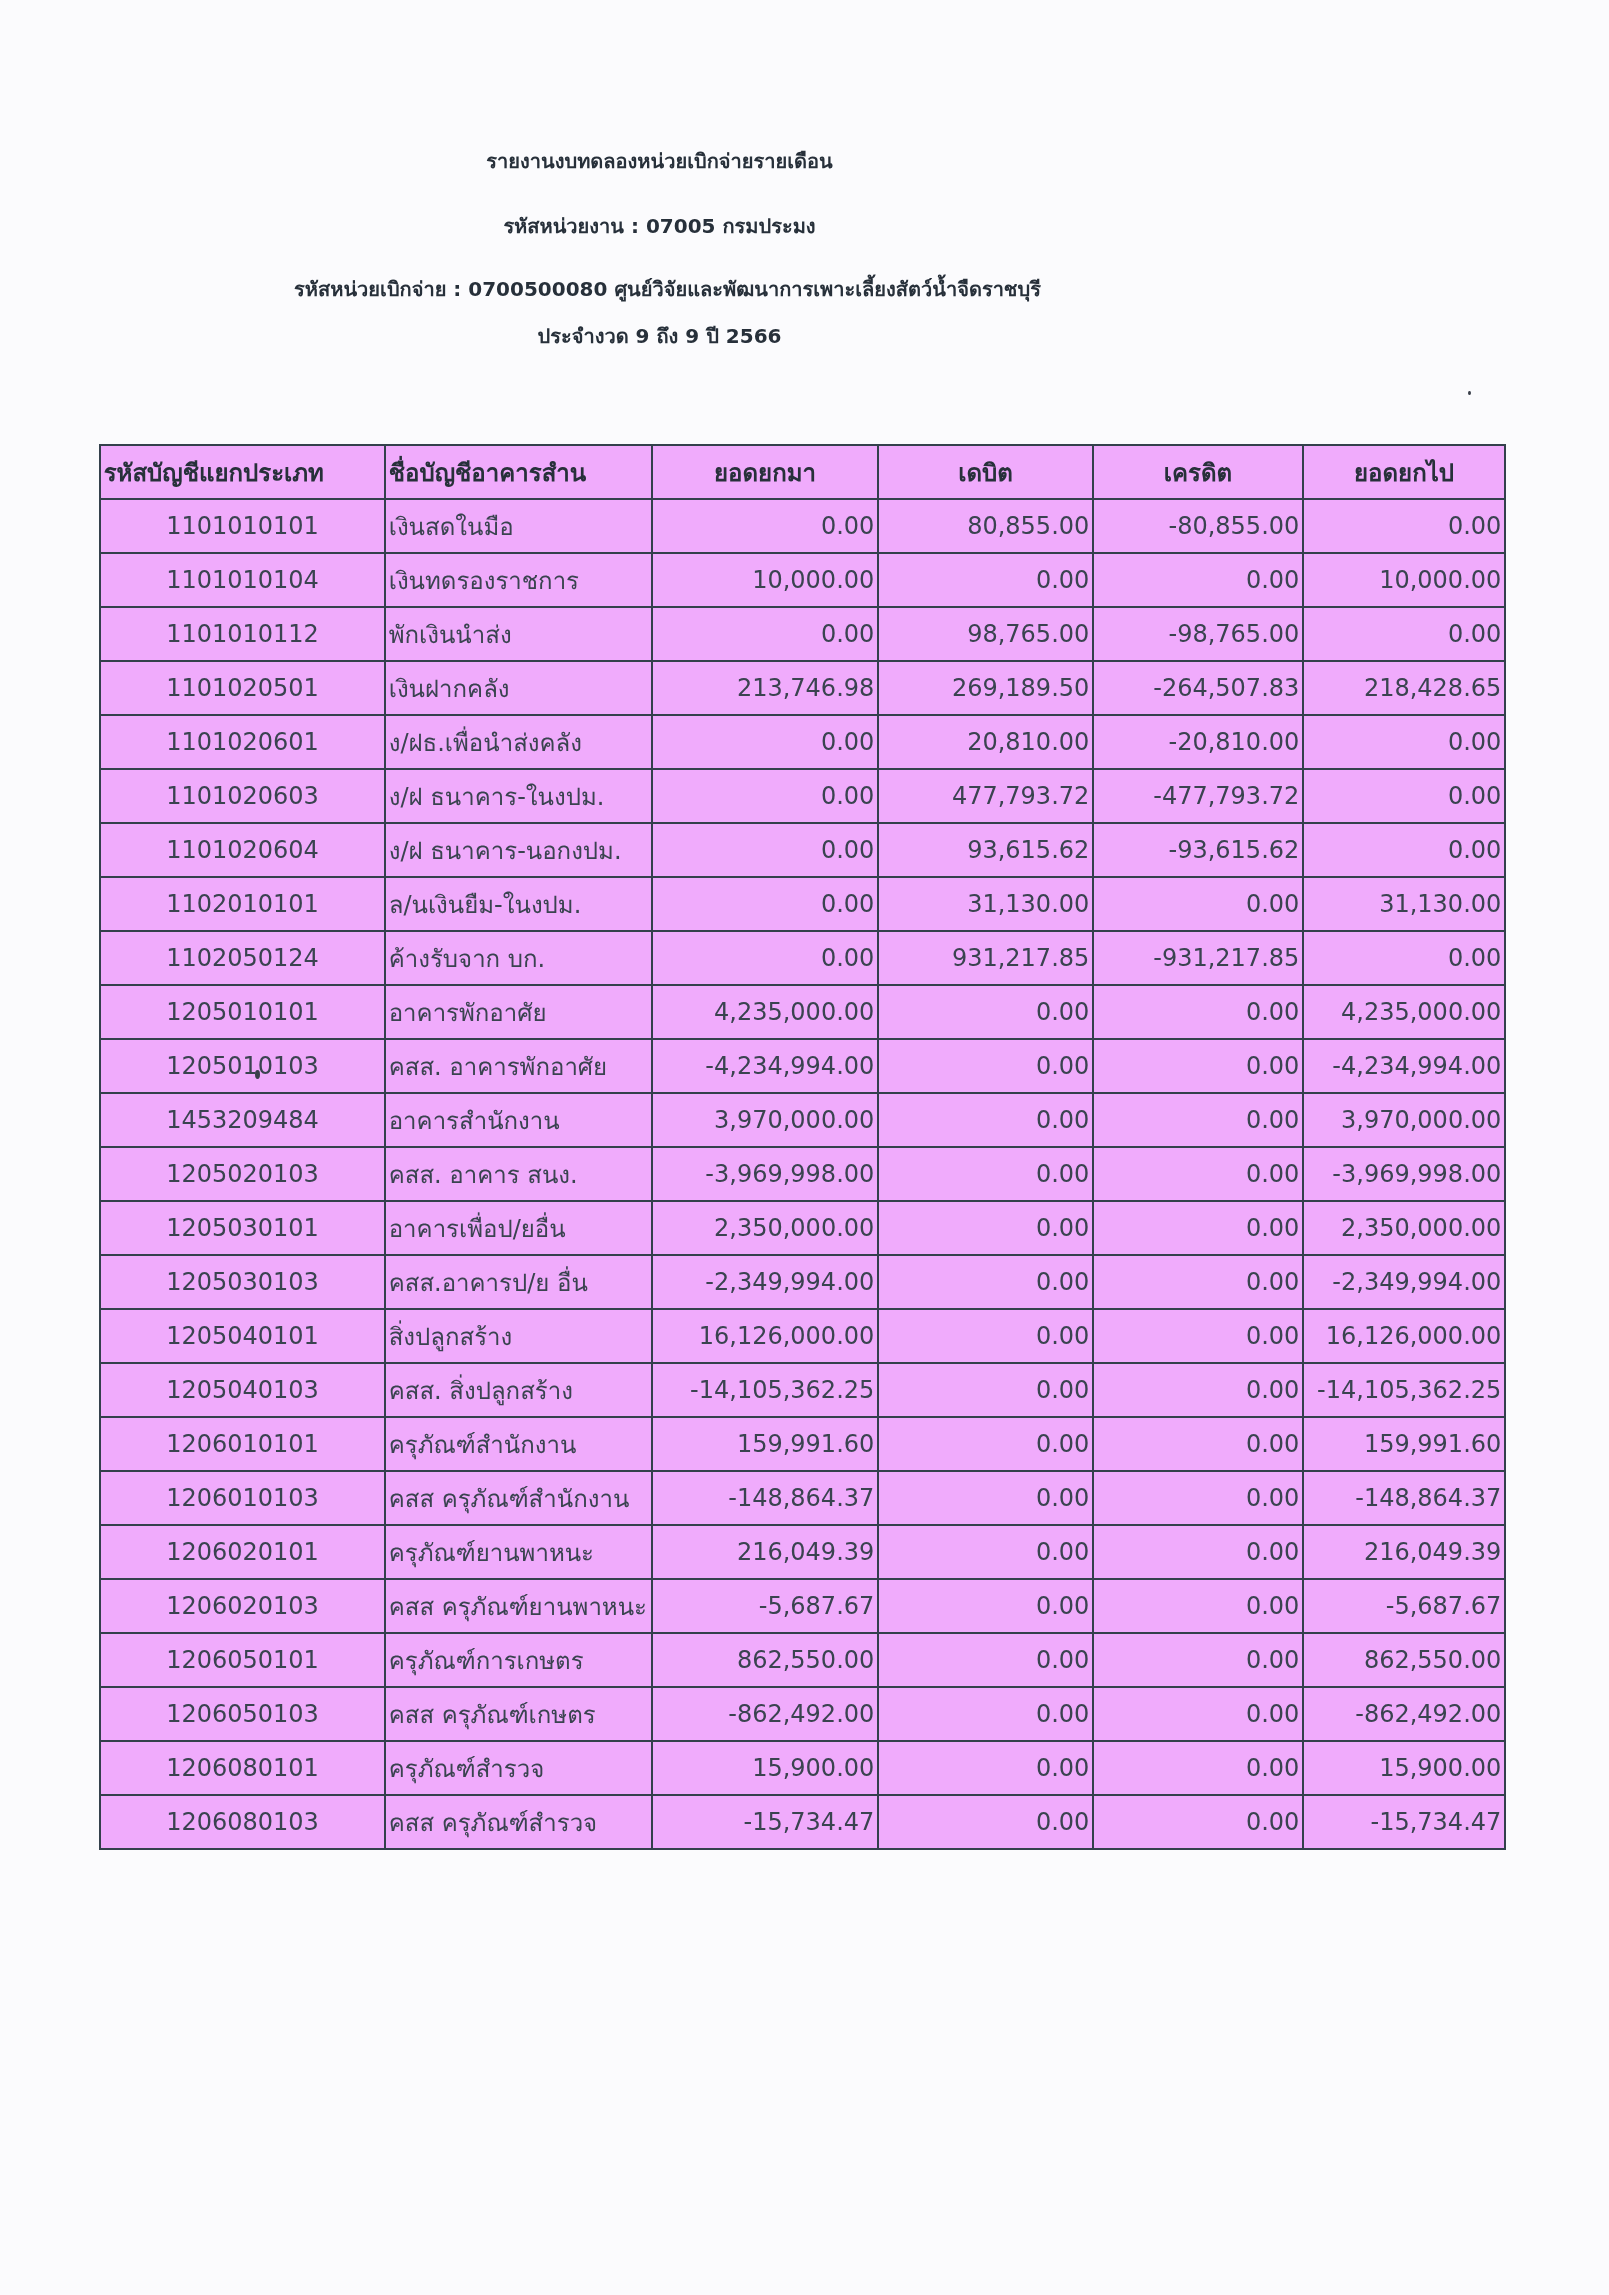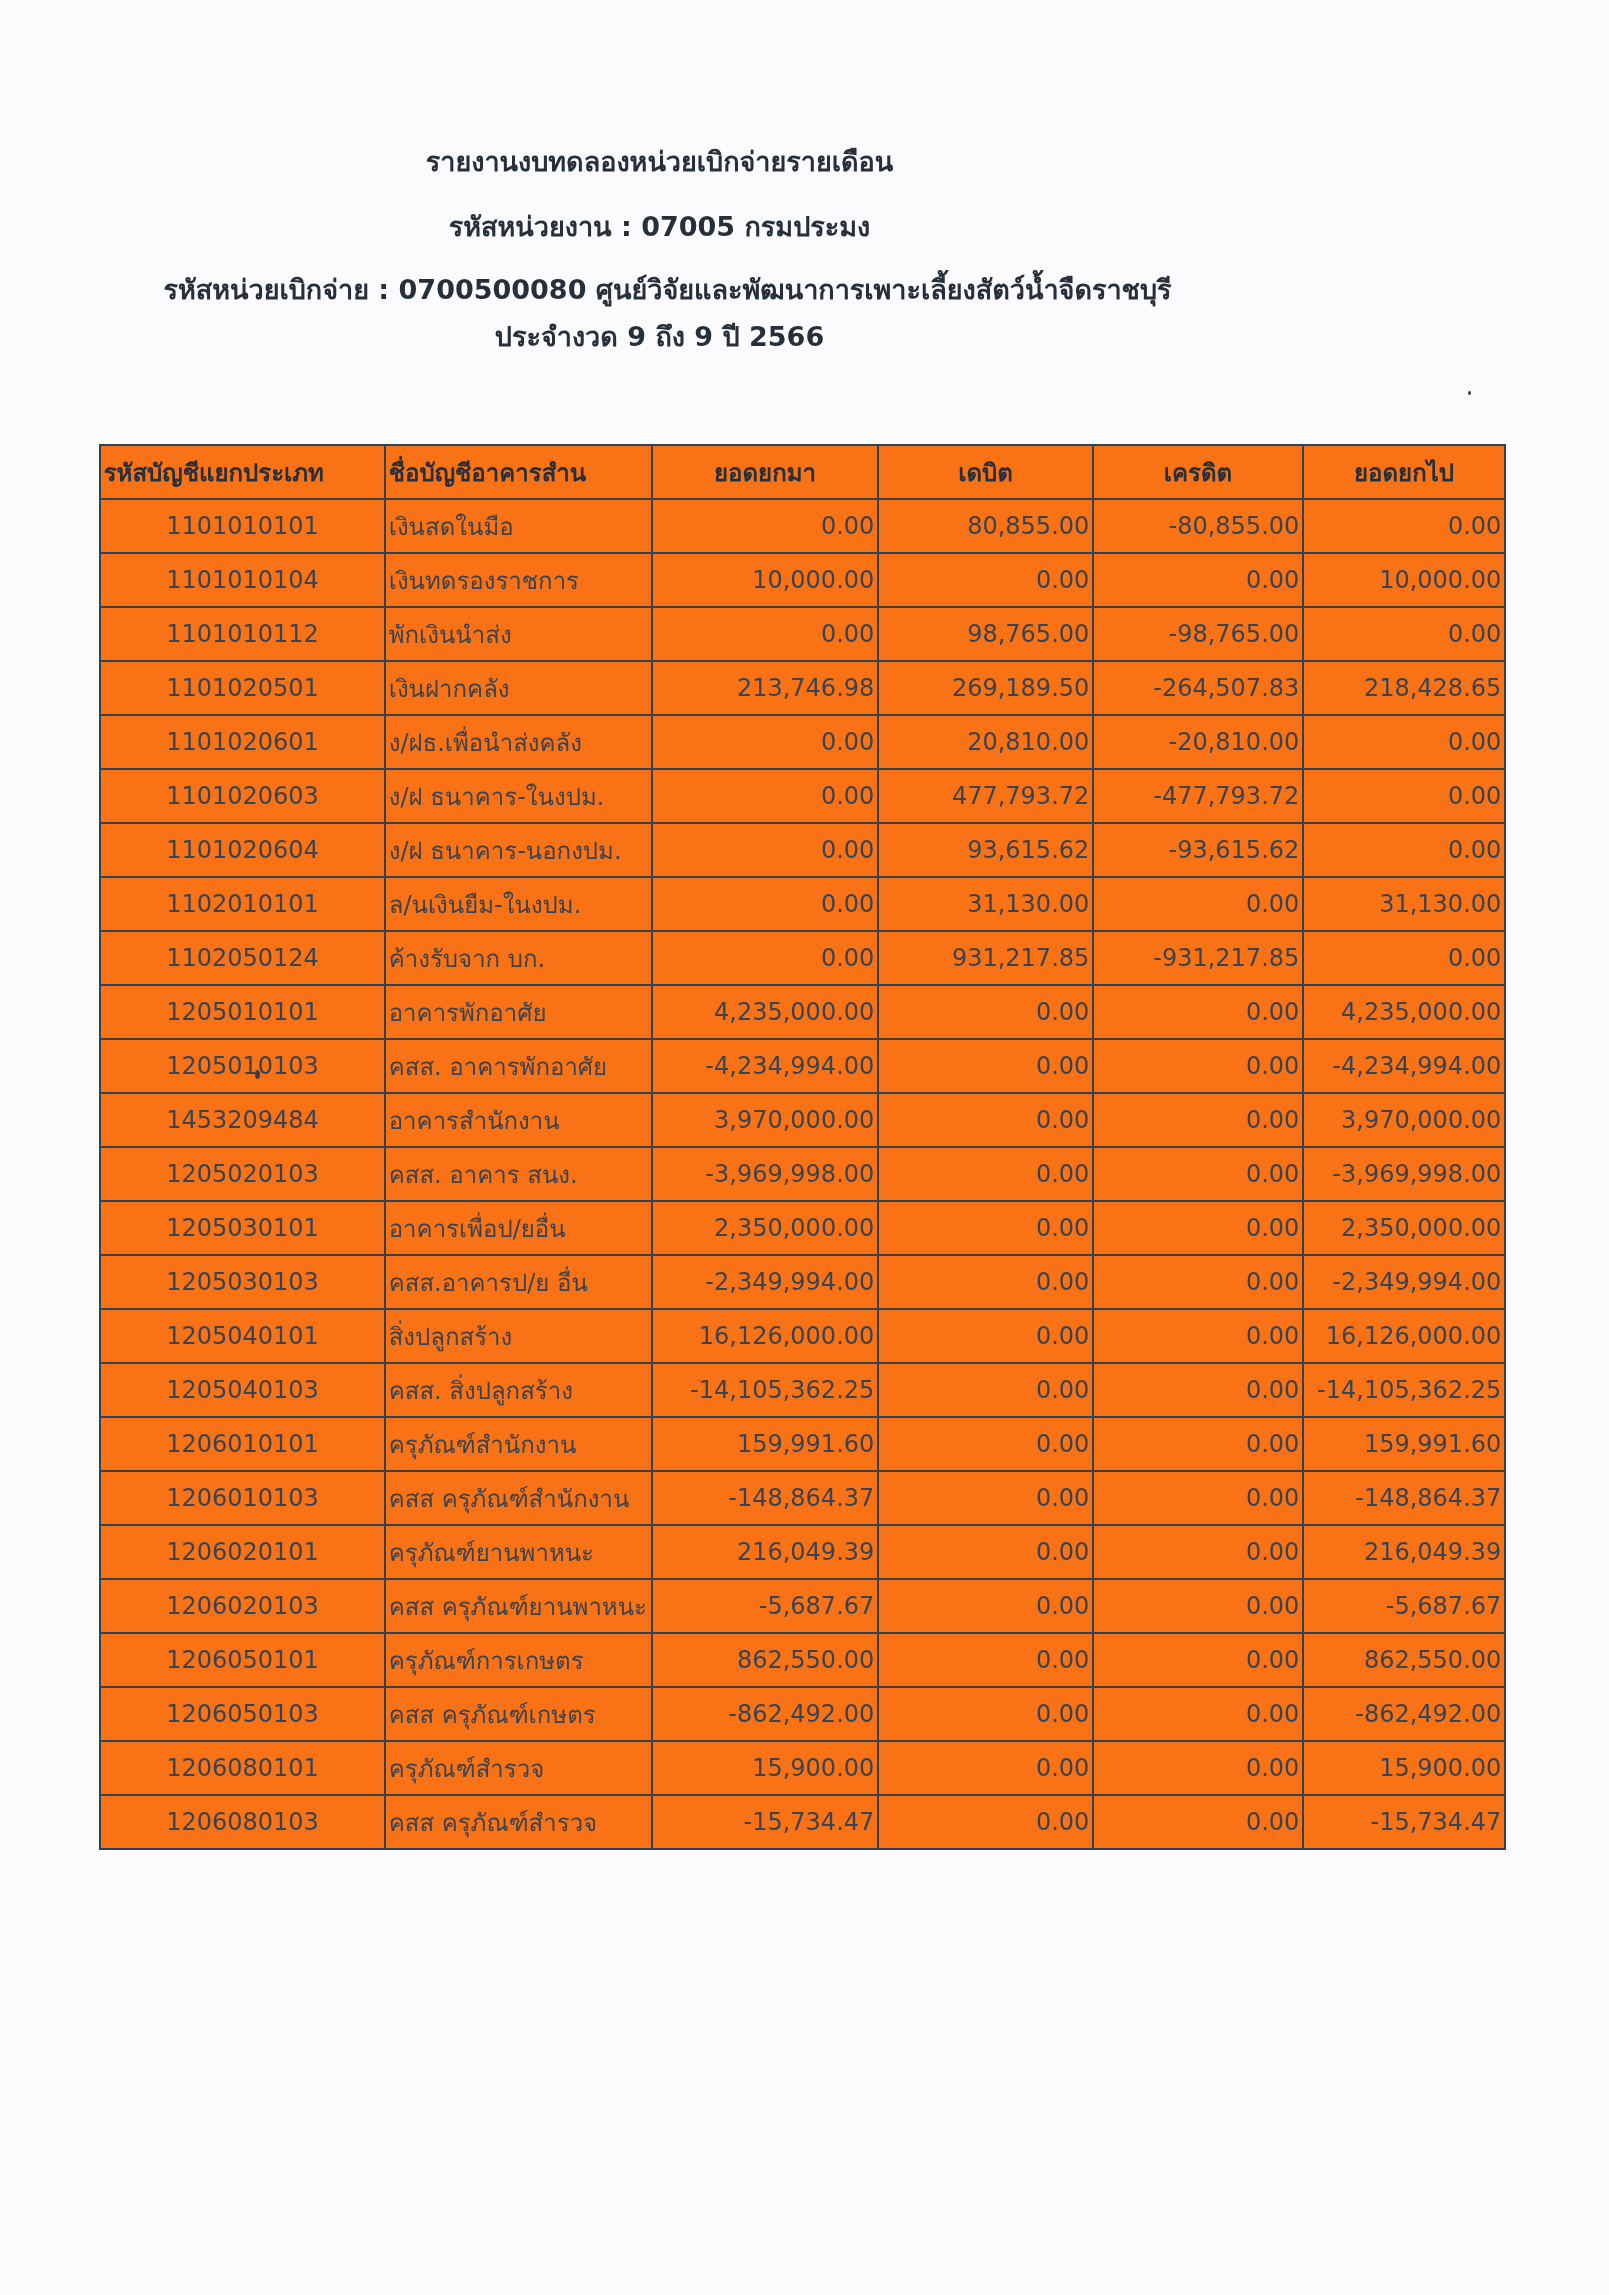"รายงานงบทดลองหน่วยเบิกจ่ายรายเดือน" .header-line { font-size: 27px -> 20px }
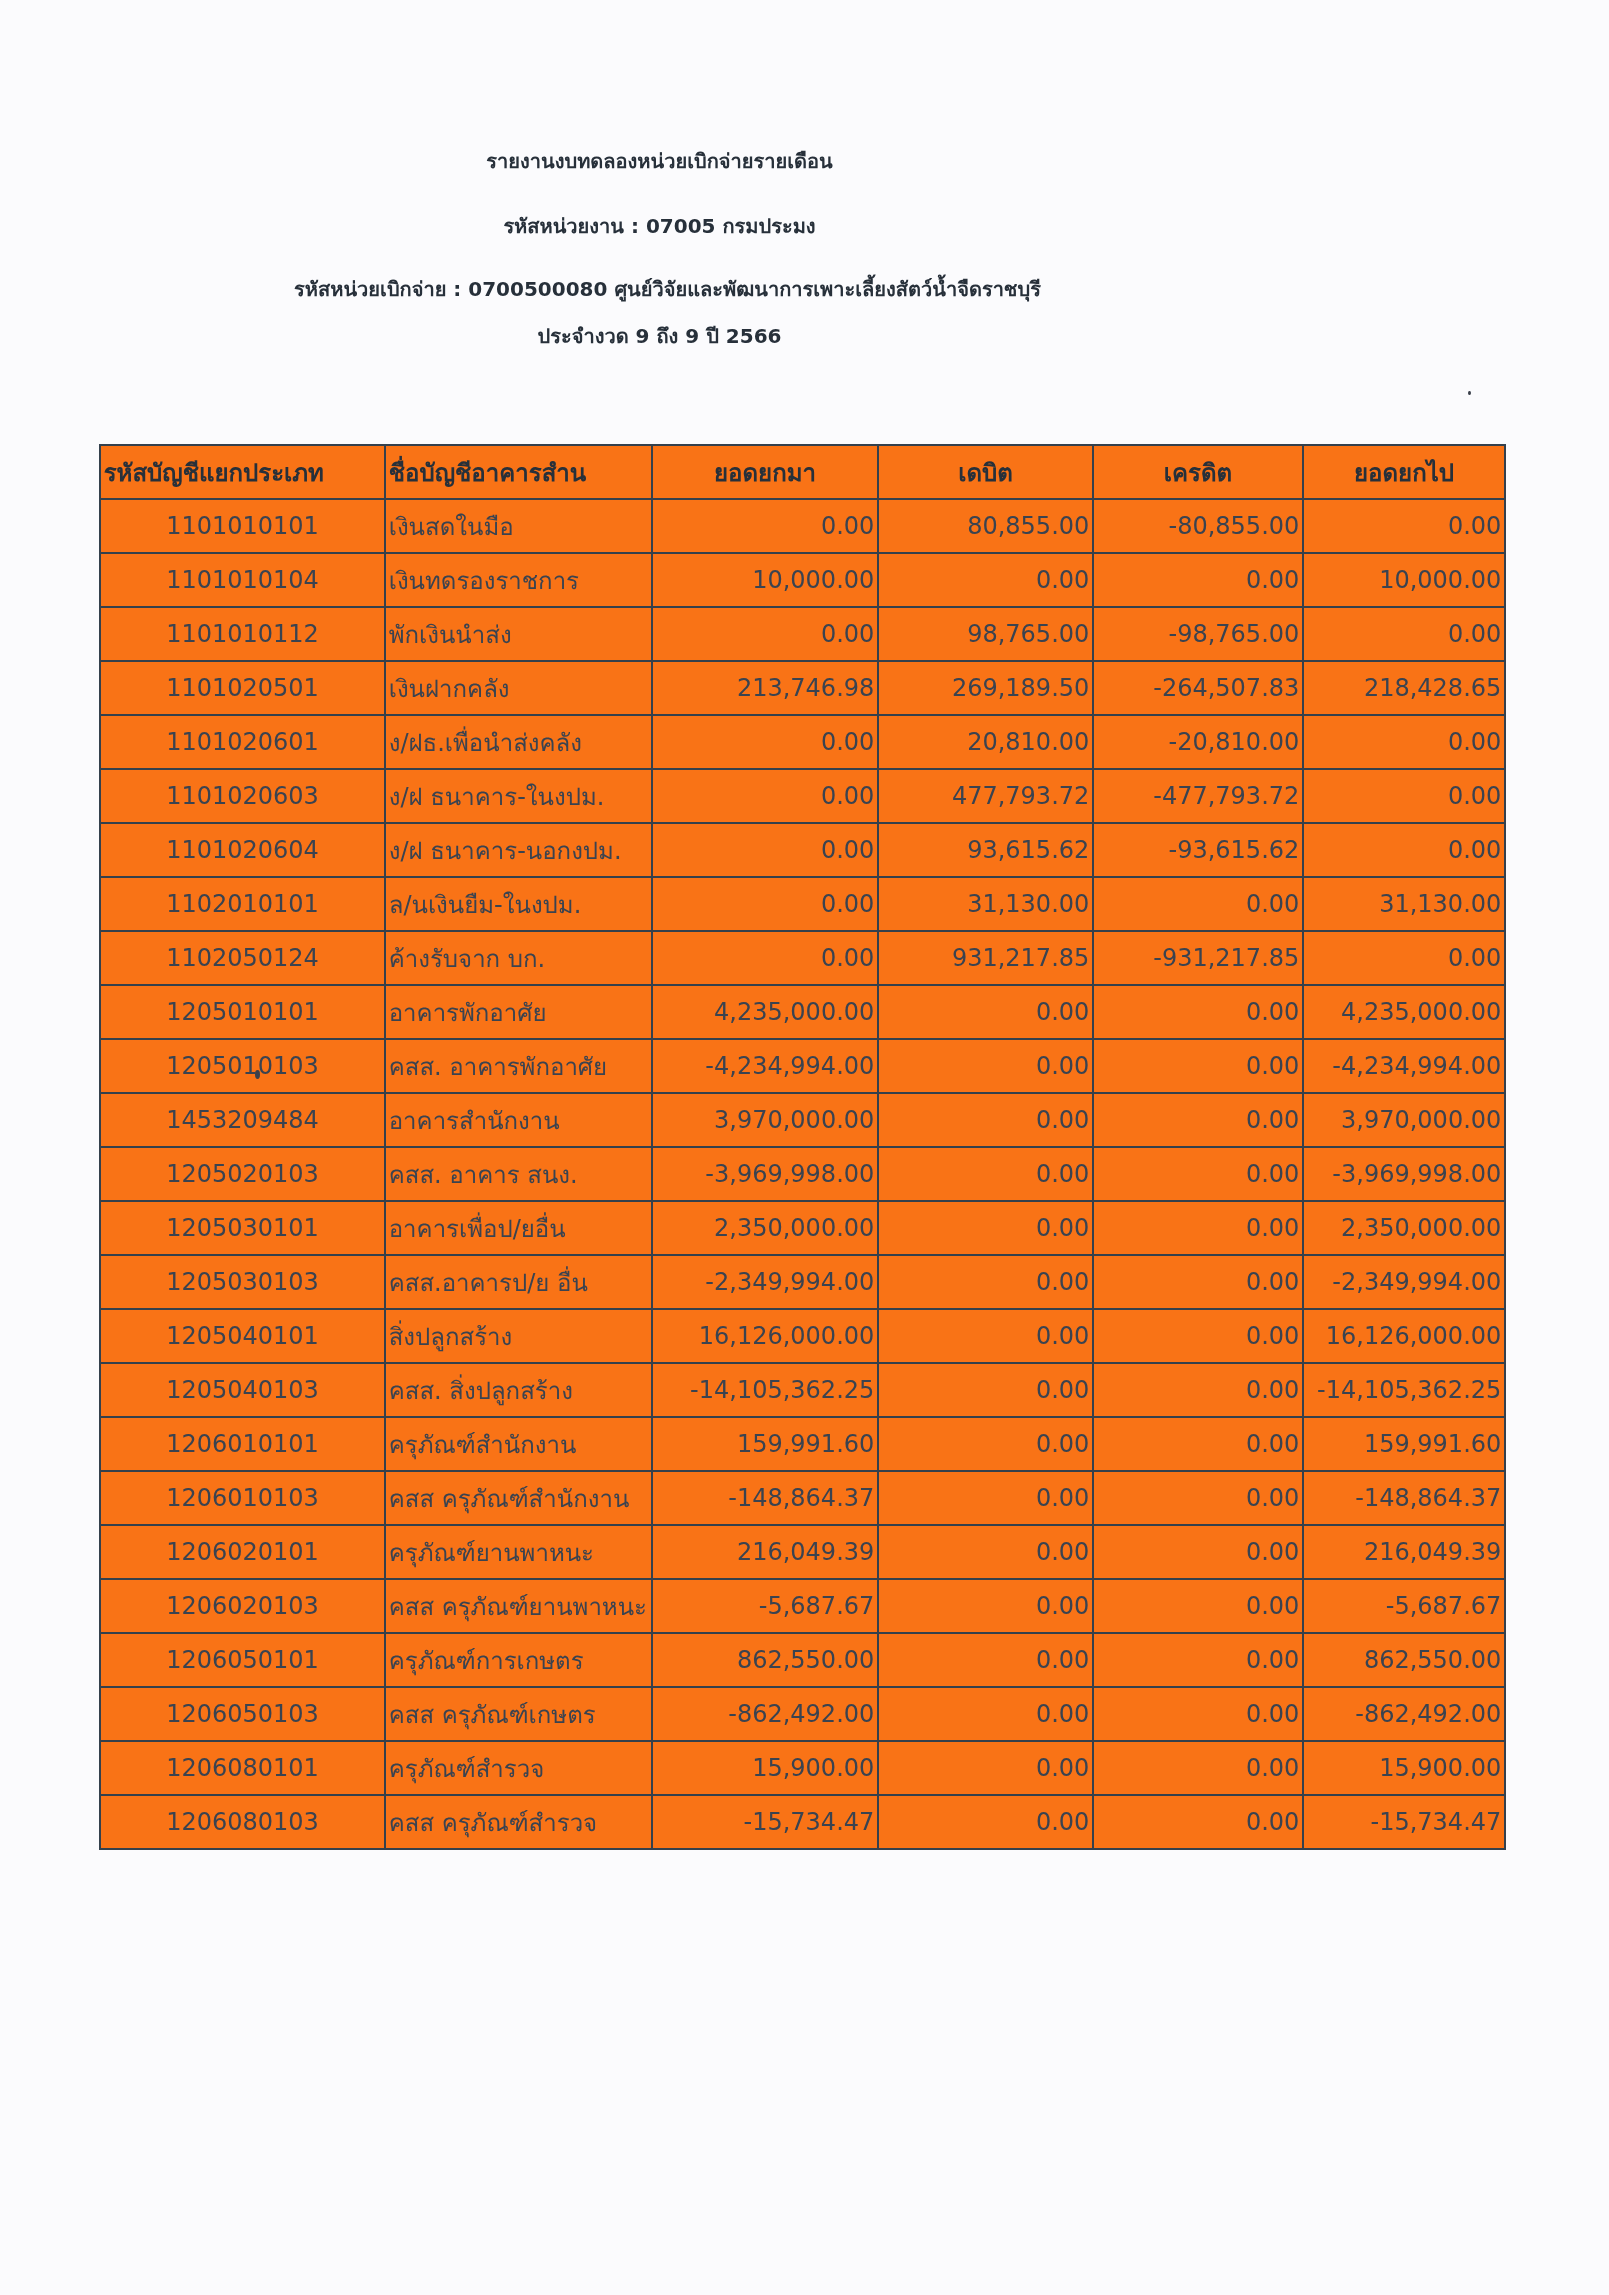"รหัสบัญชีแยกประเภท" table.ledger { background: #f97316 -> #f0abfc }
